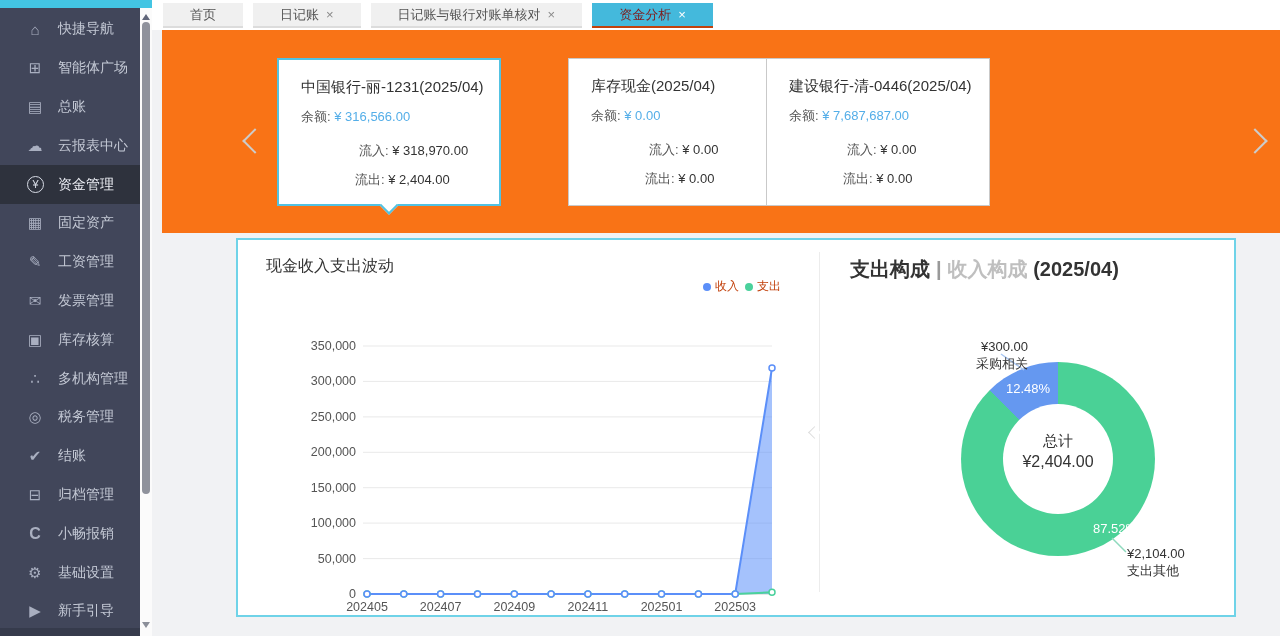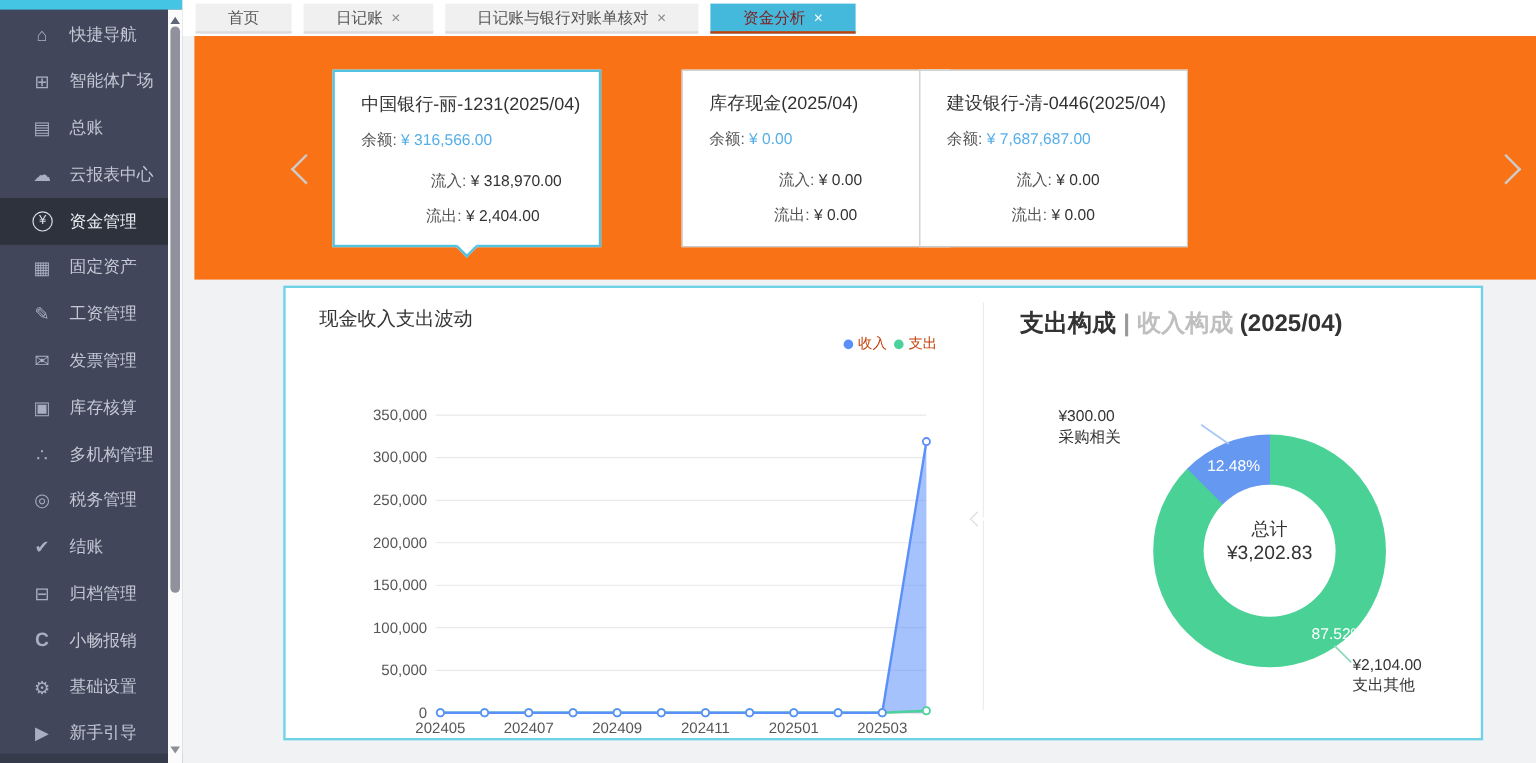"¥300.00" .callout-1 { left: 644px -> 698px; text-align: left -> right }
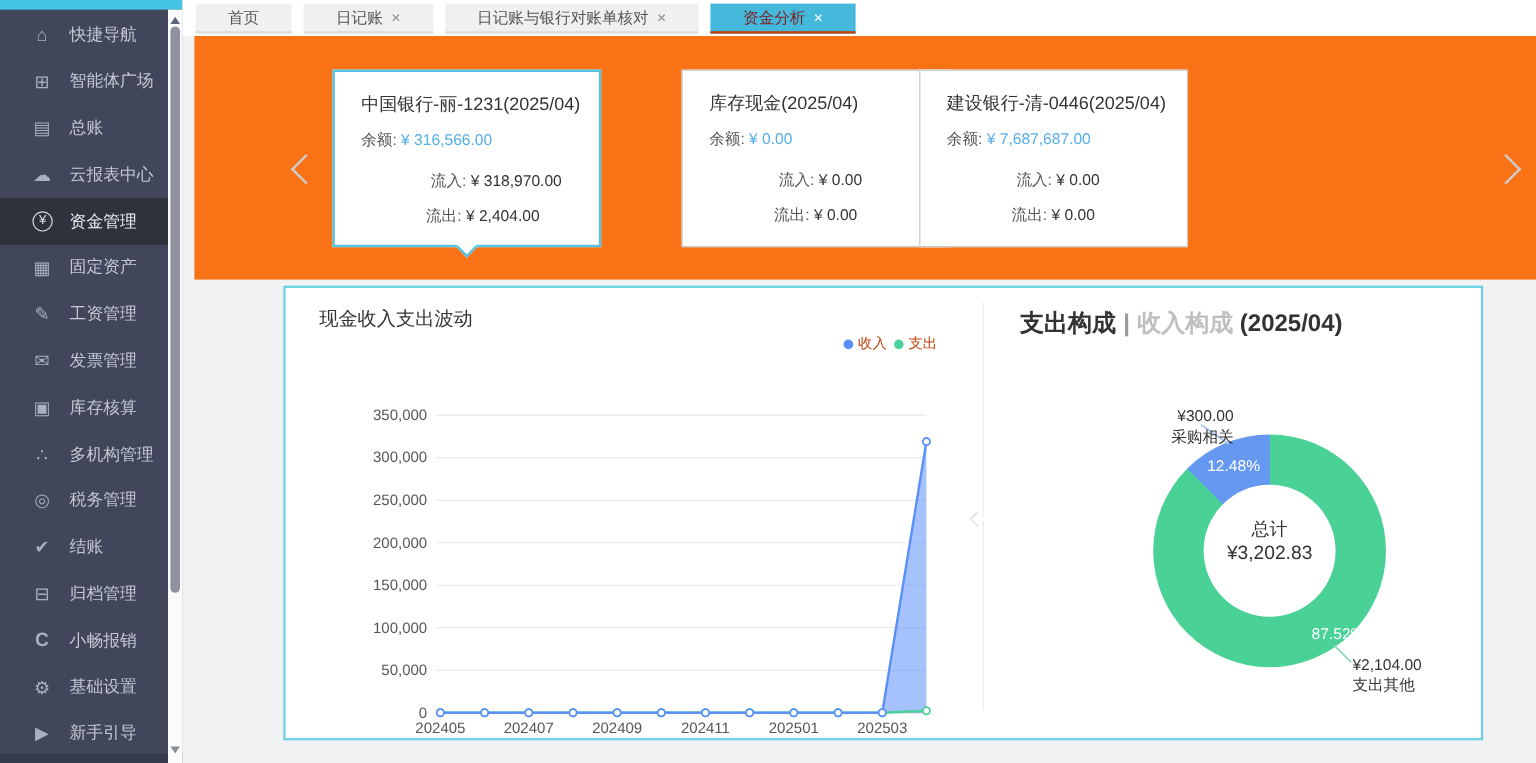"¥3,202.83" div.cv { text: ¥3,202.83 -> ¥2,404.00 }
